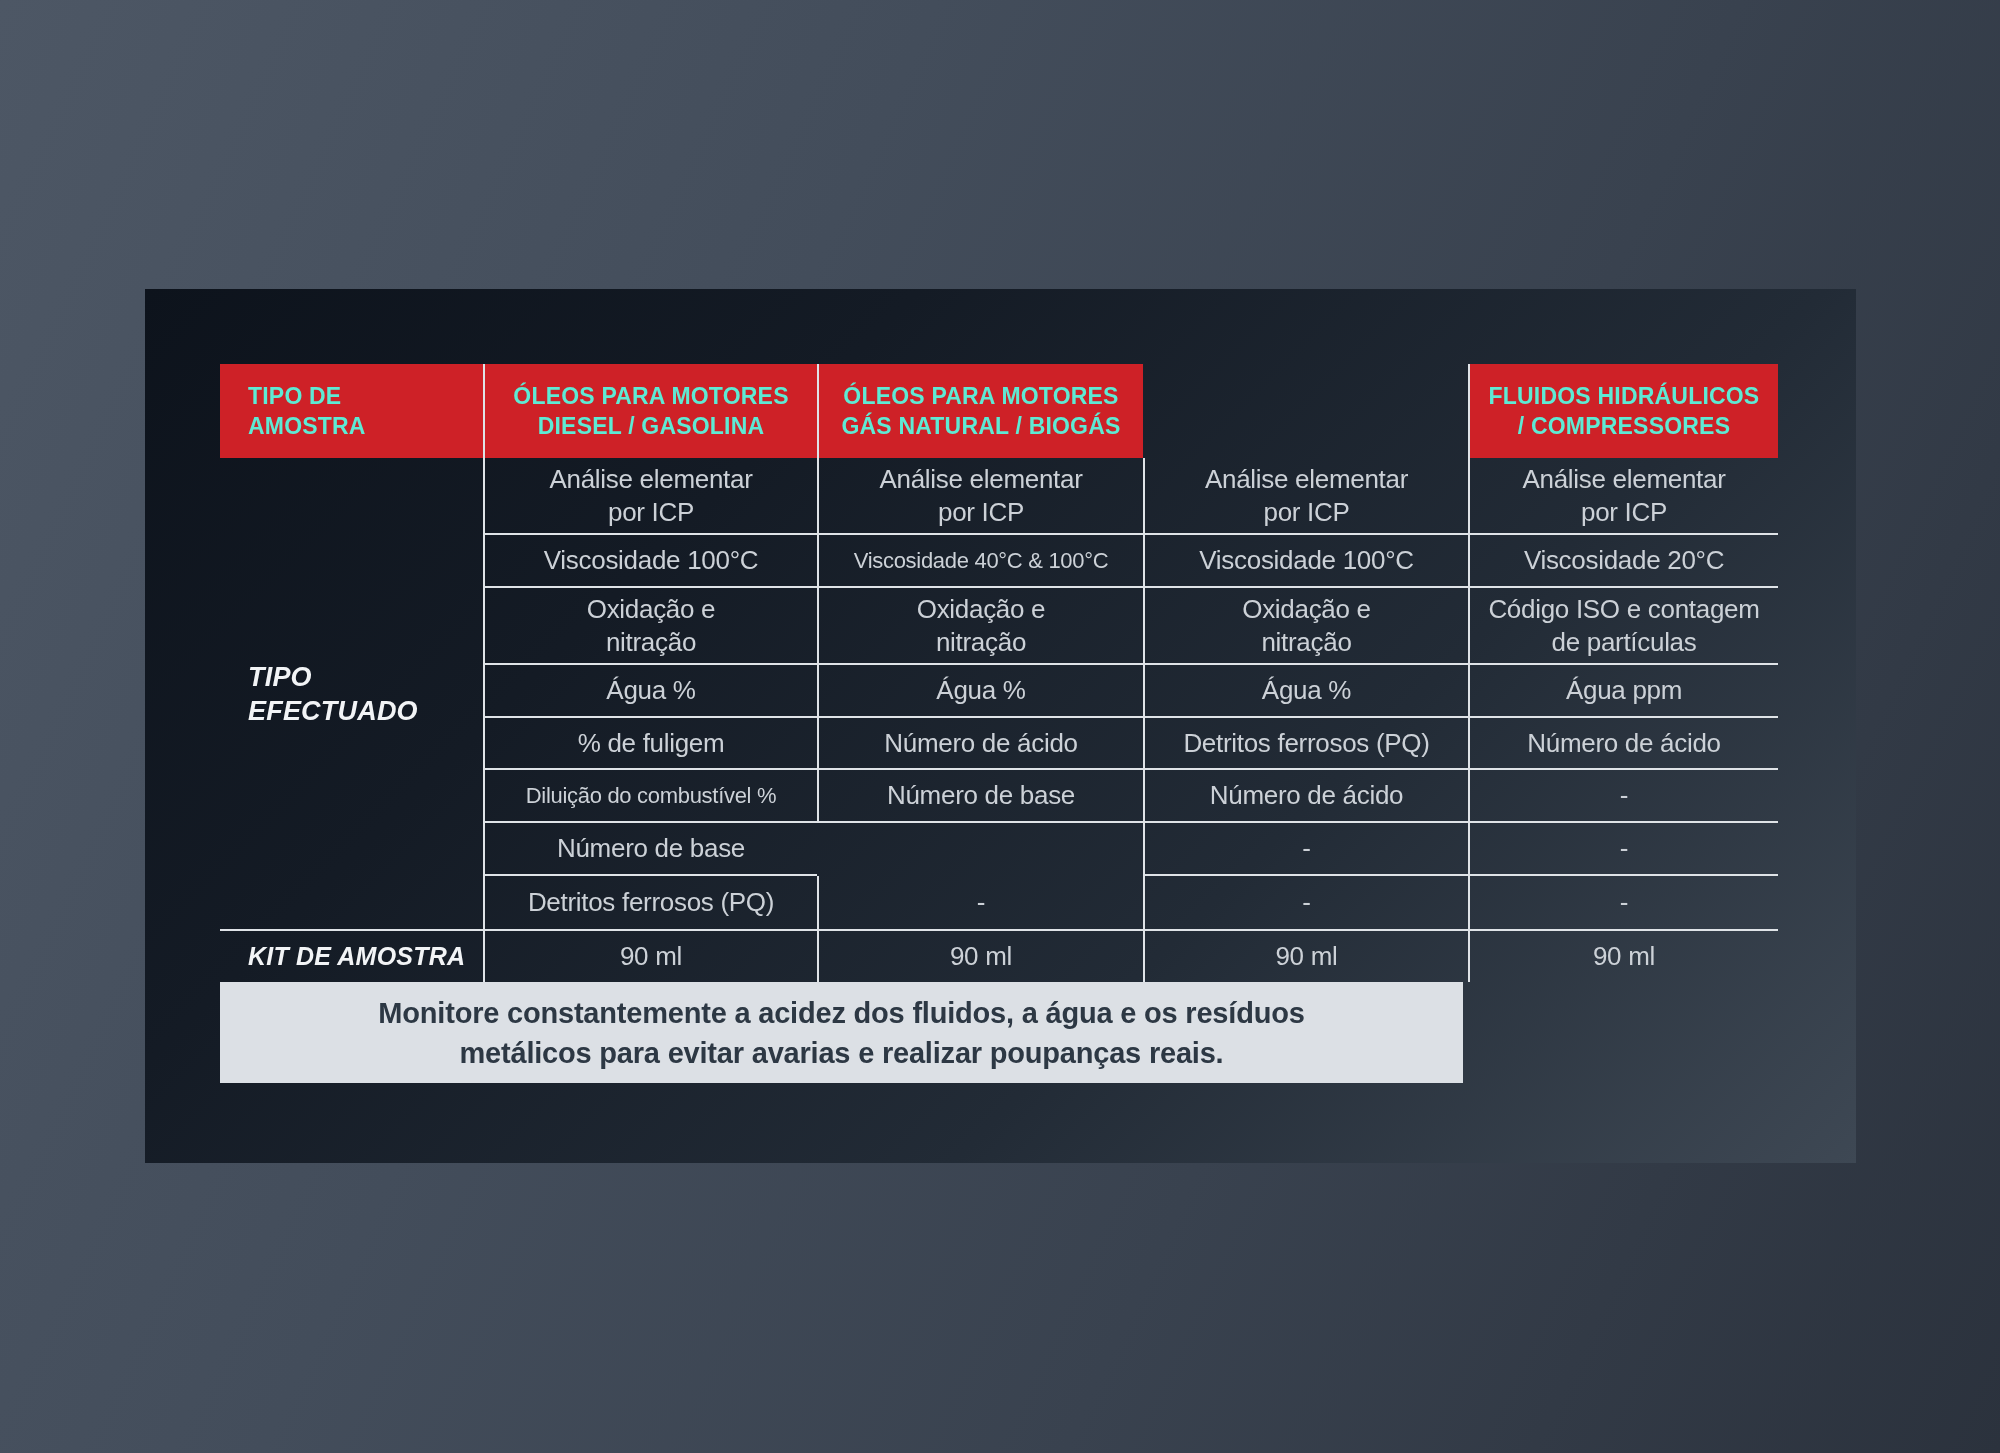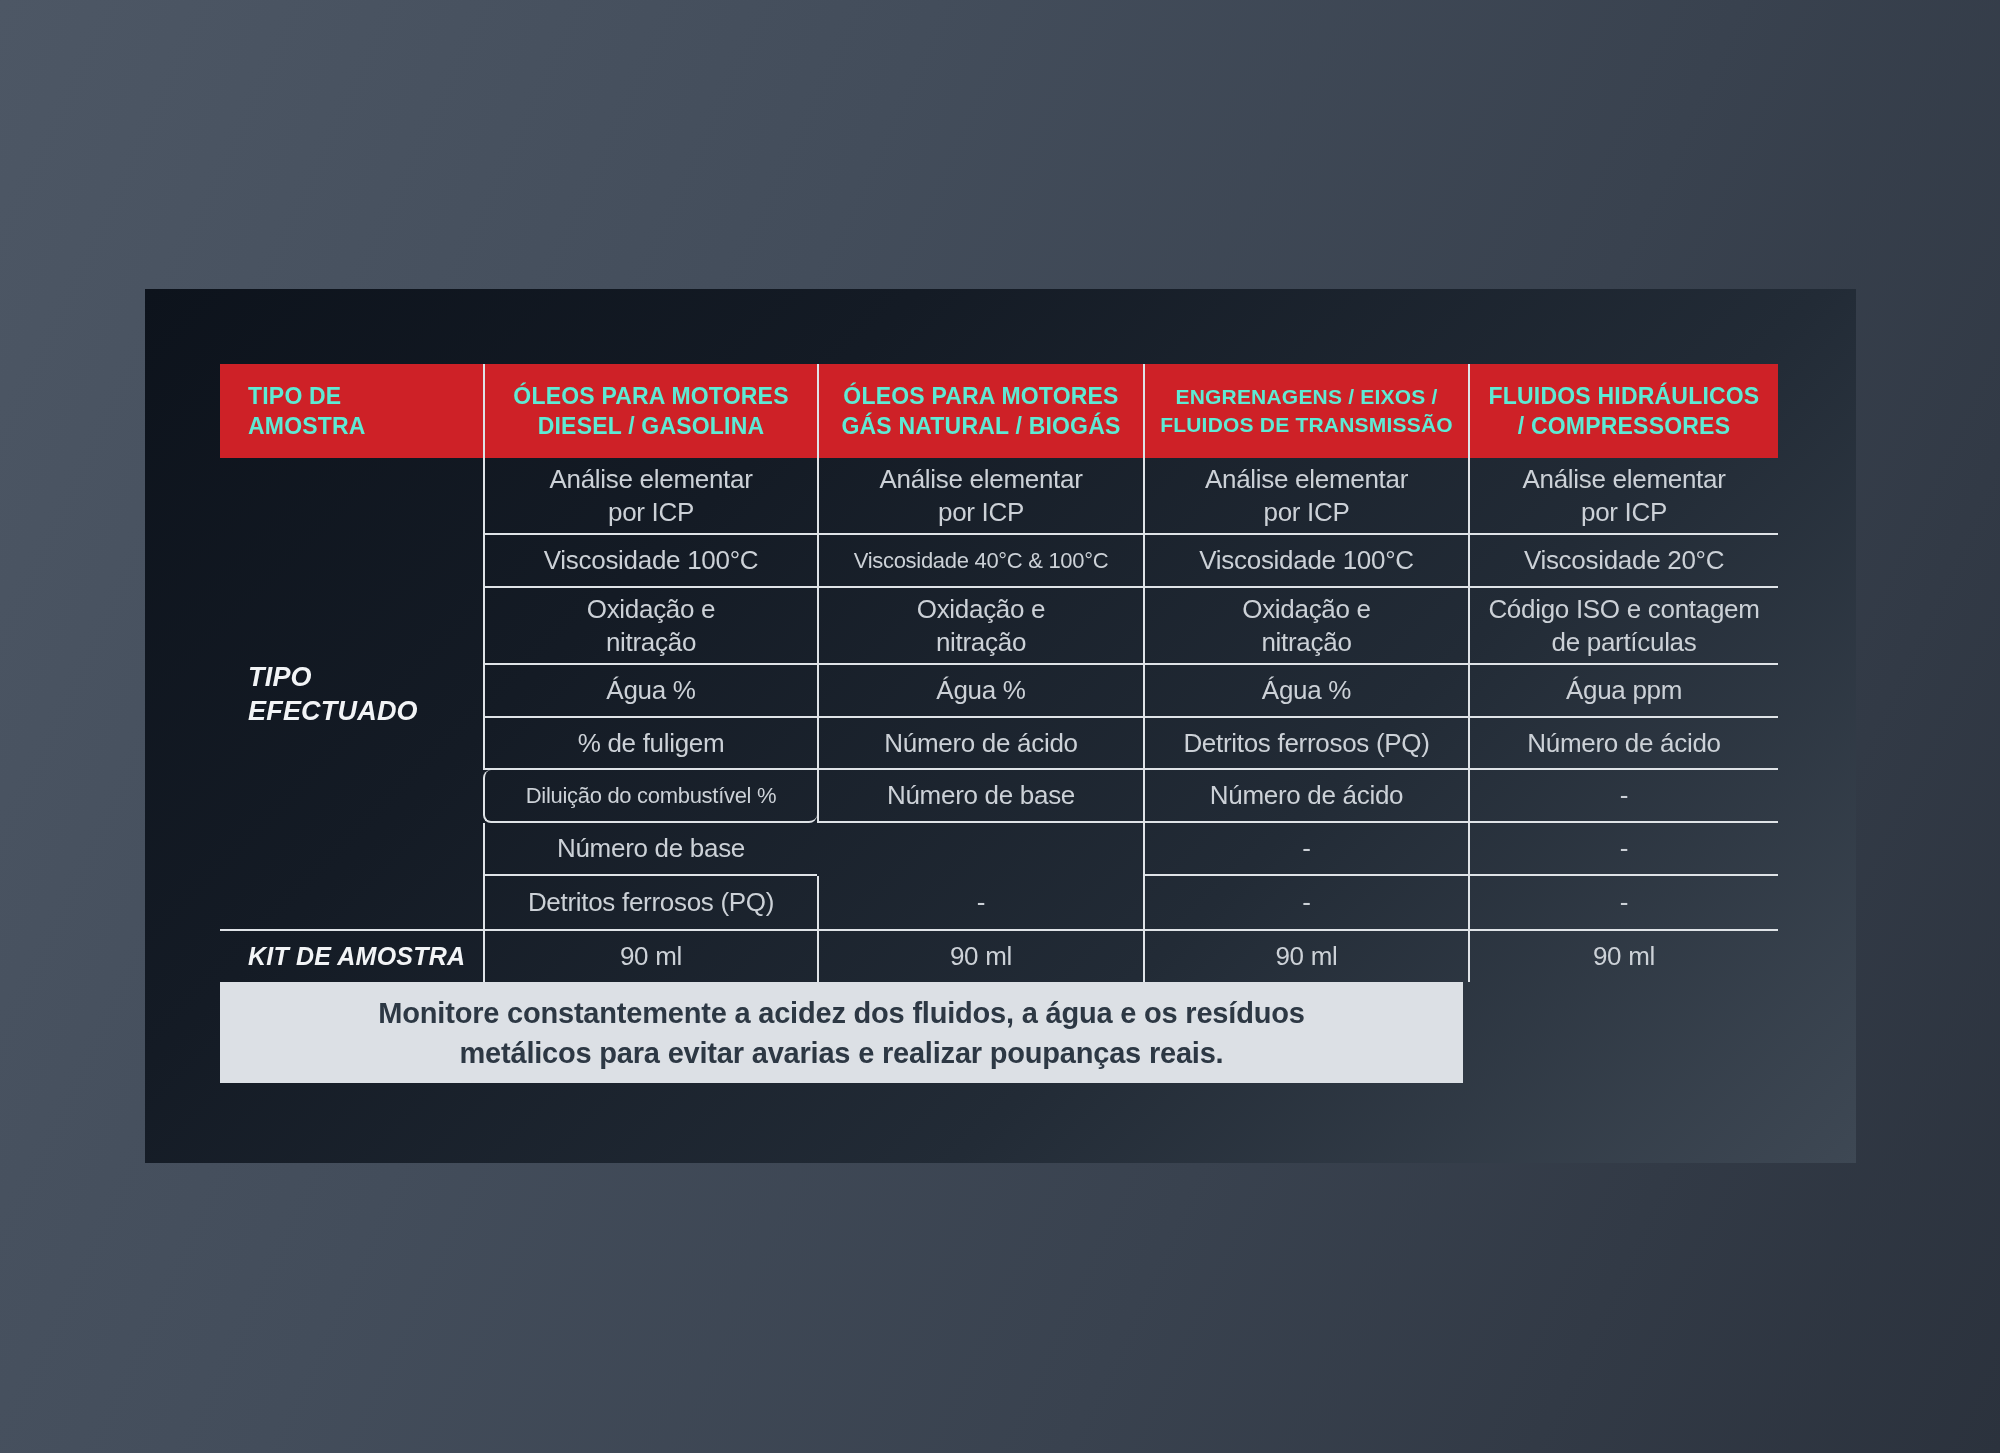"ENGRENAGENS / EIXOS /" div.hcell { html: <div>ENGRENAGENS / EIXOS / FLUIDOS DE TRANSMISSÃO</div> -> none }
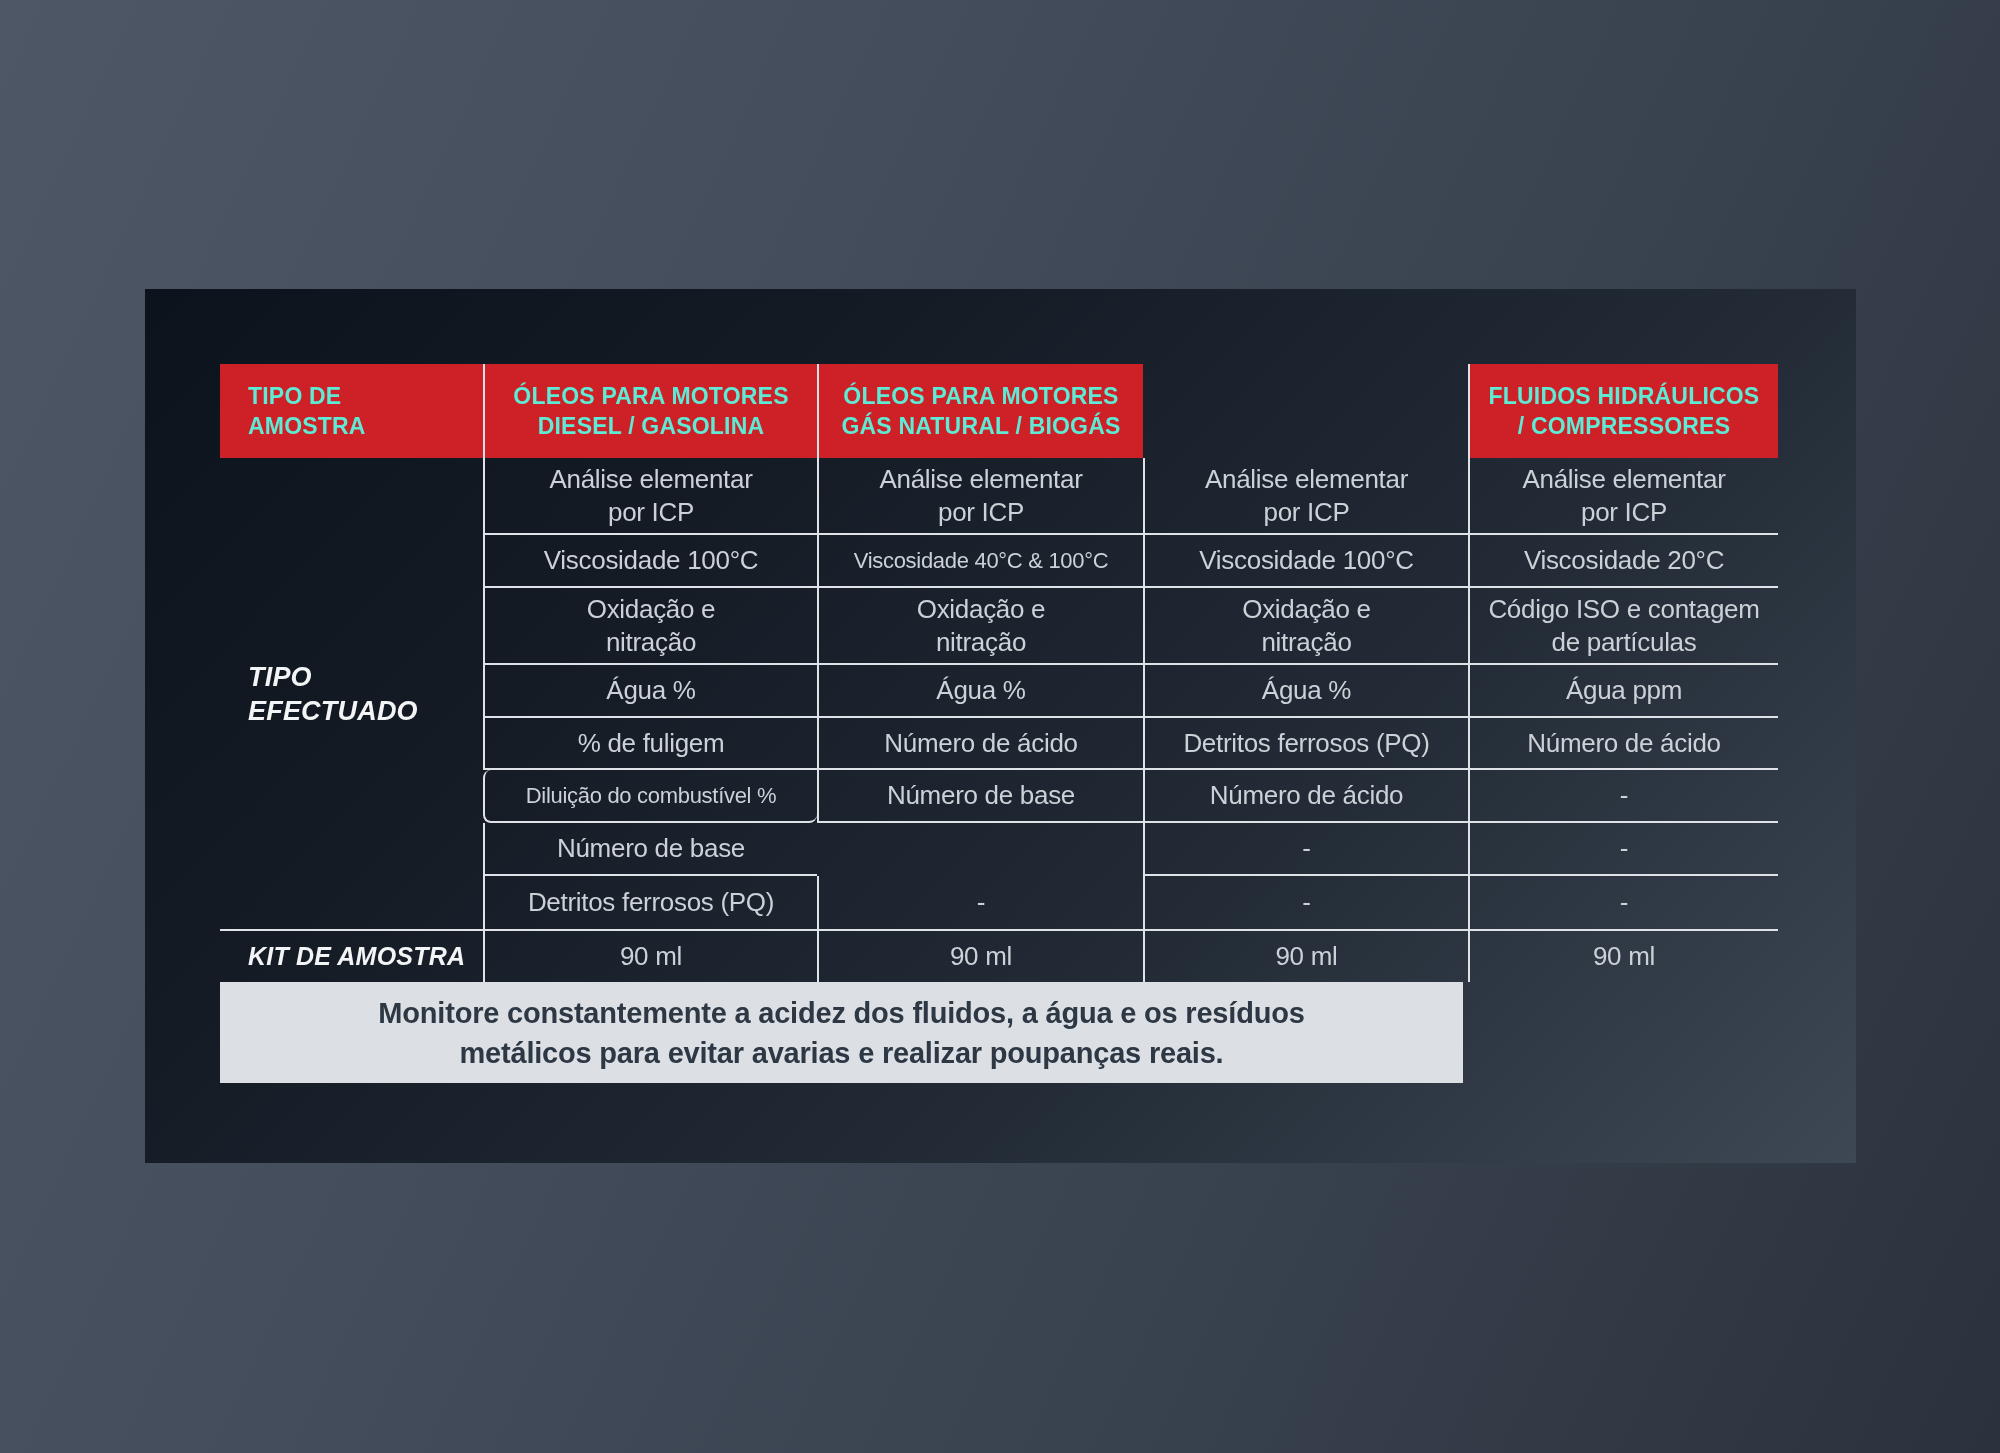"Diluição do combustível %" div.cell { border-radius: 8px -> none }
